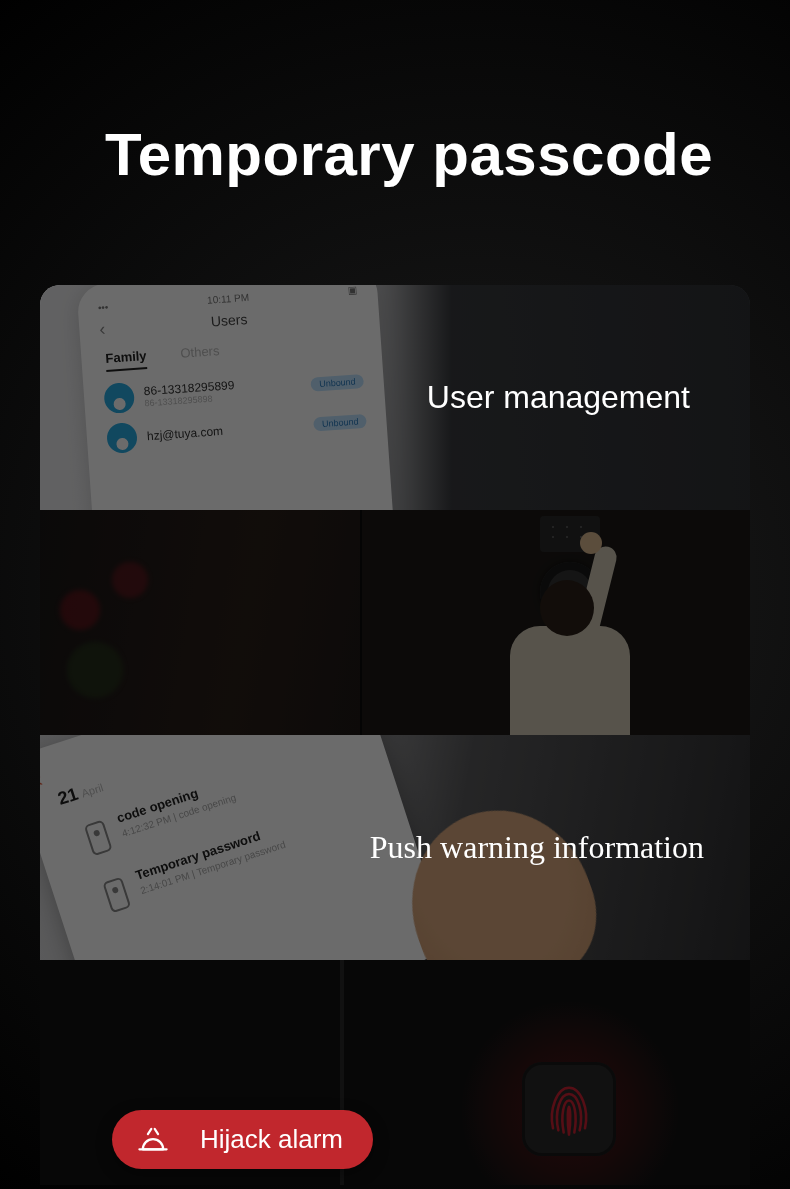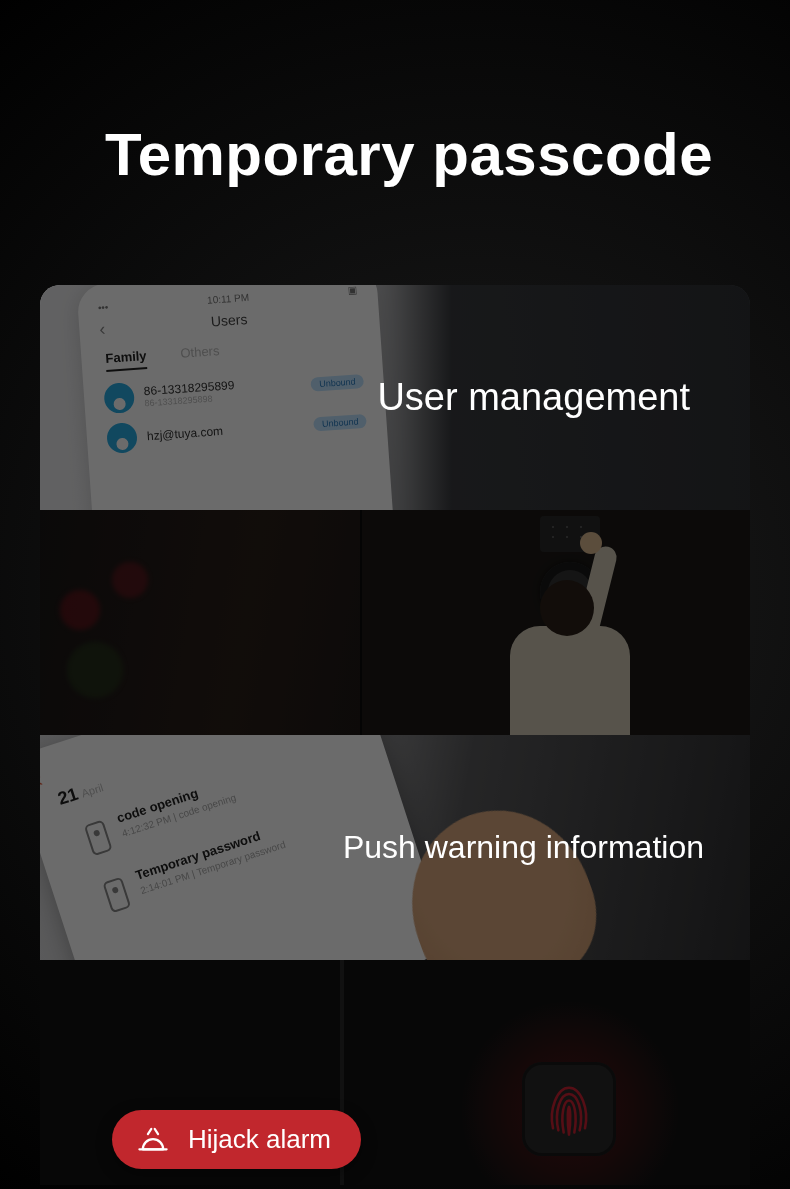"User management" .card1-label { font-size: 38px -> 32px }
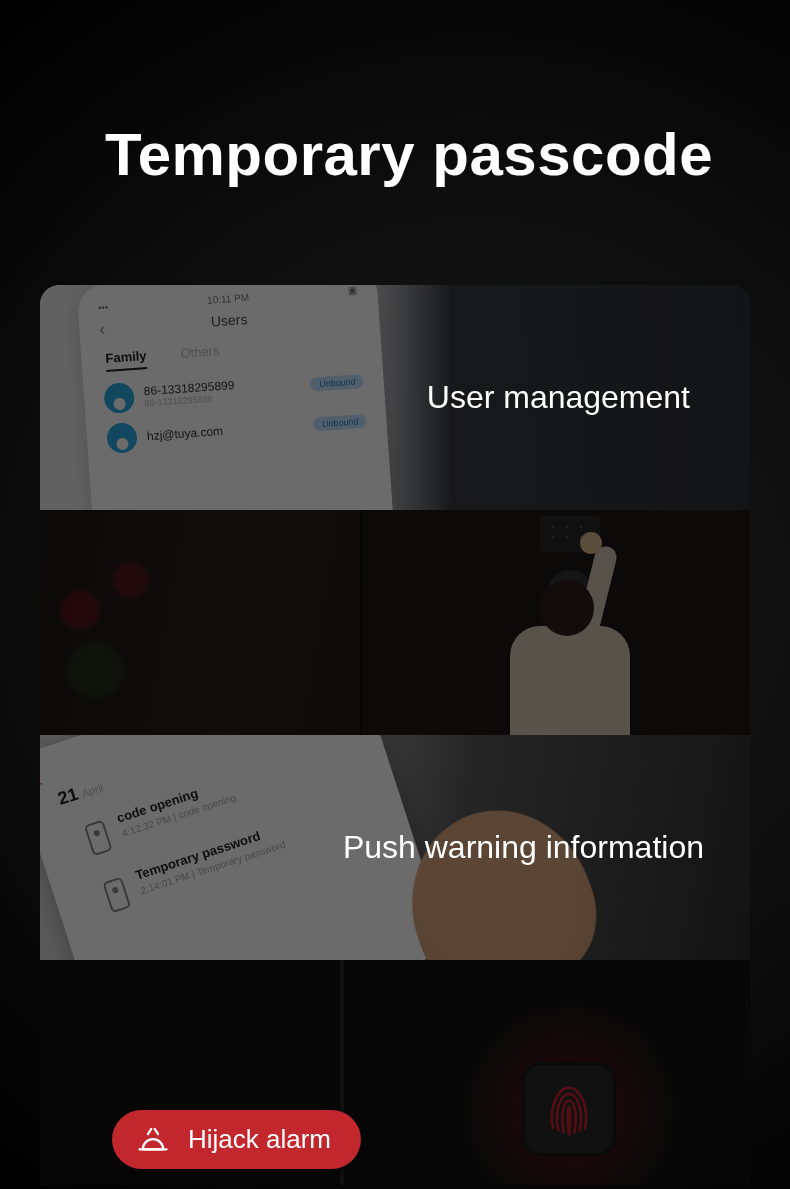"Push warning information" .card3-label { font-family: none -> Liberation Serif, serif }
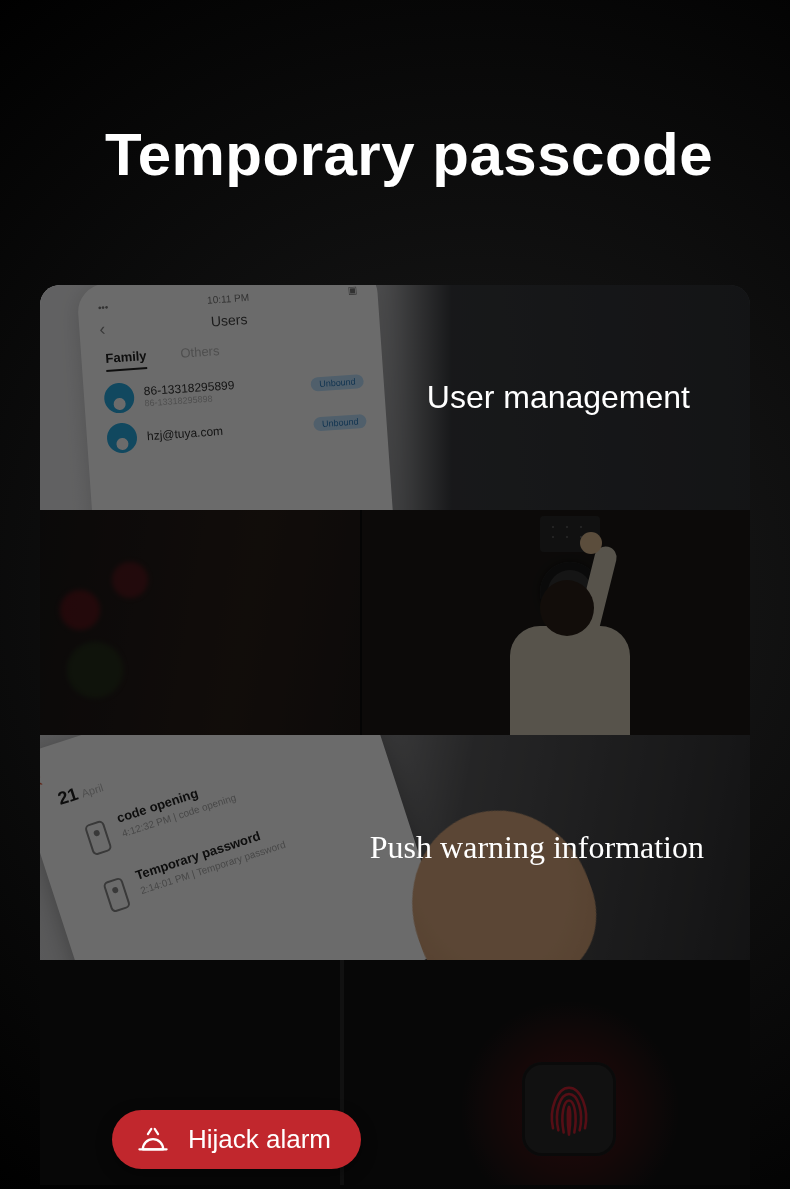"Hijack alarm" .red-pill { gap: 18px -> 30px }
